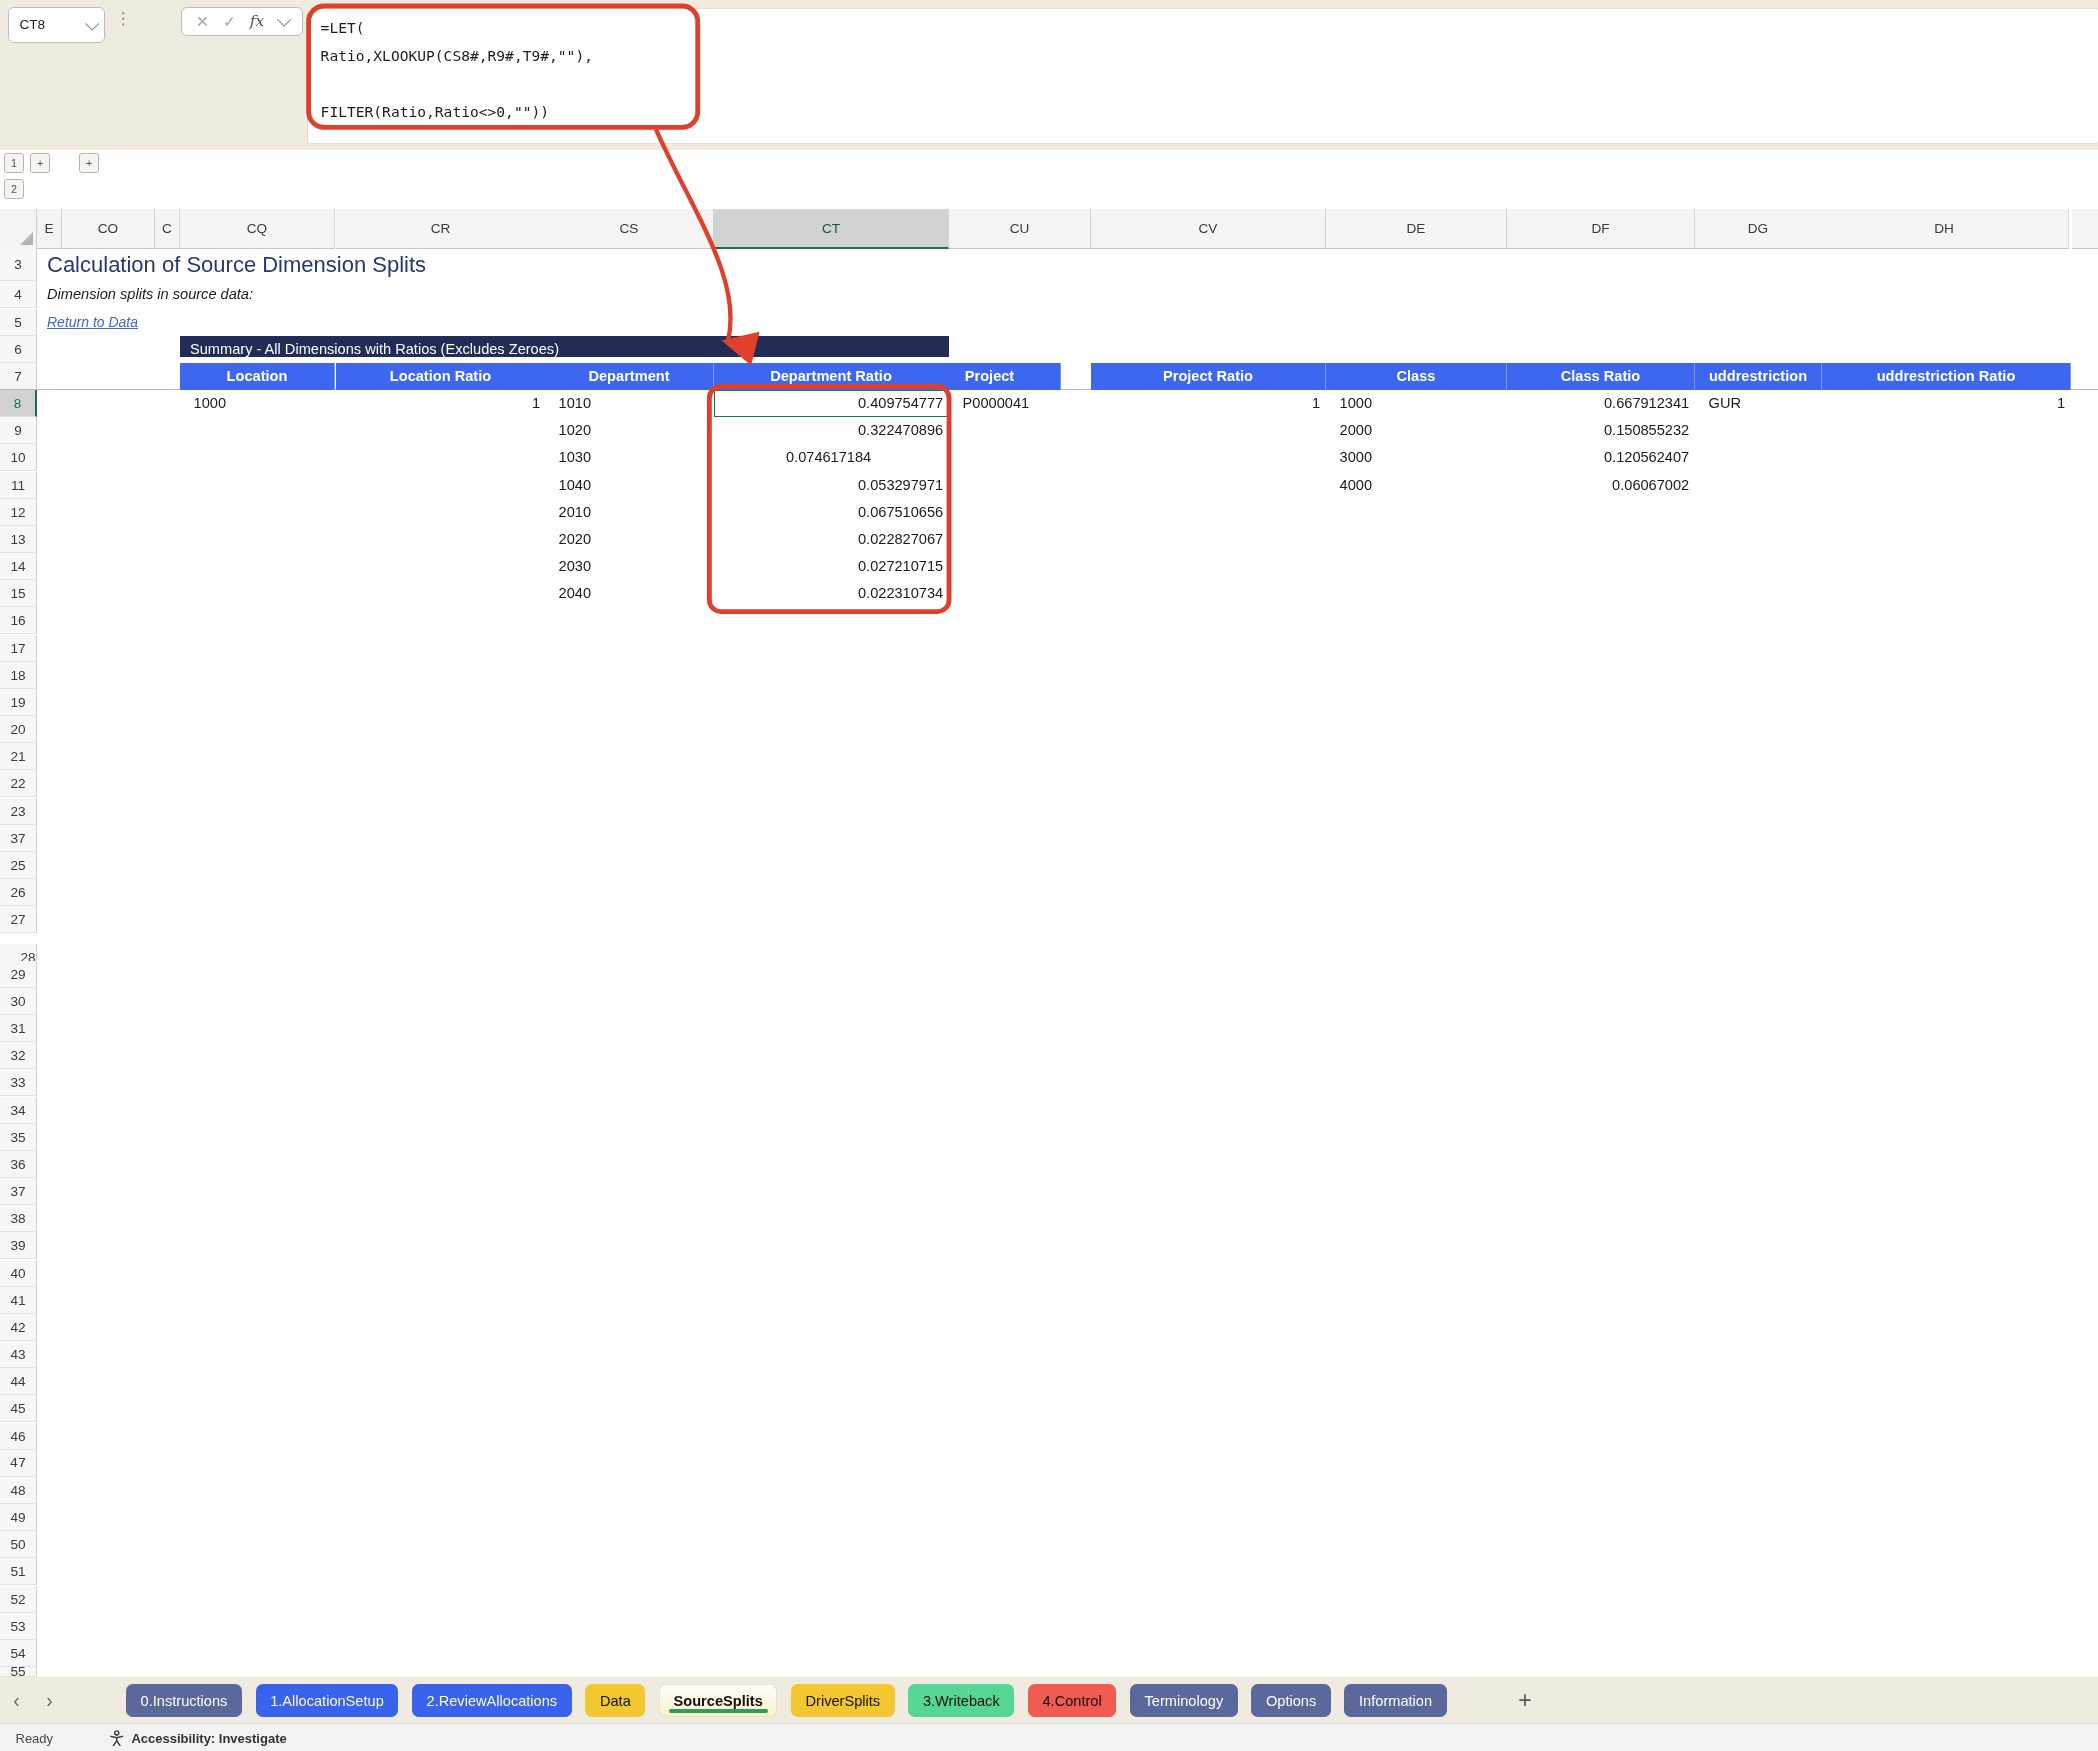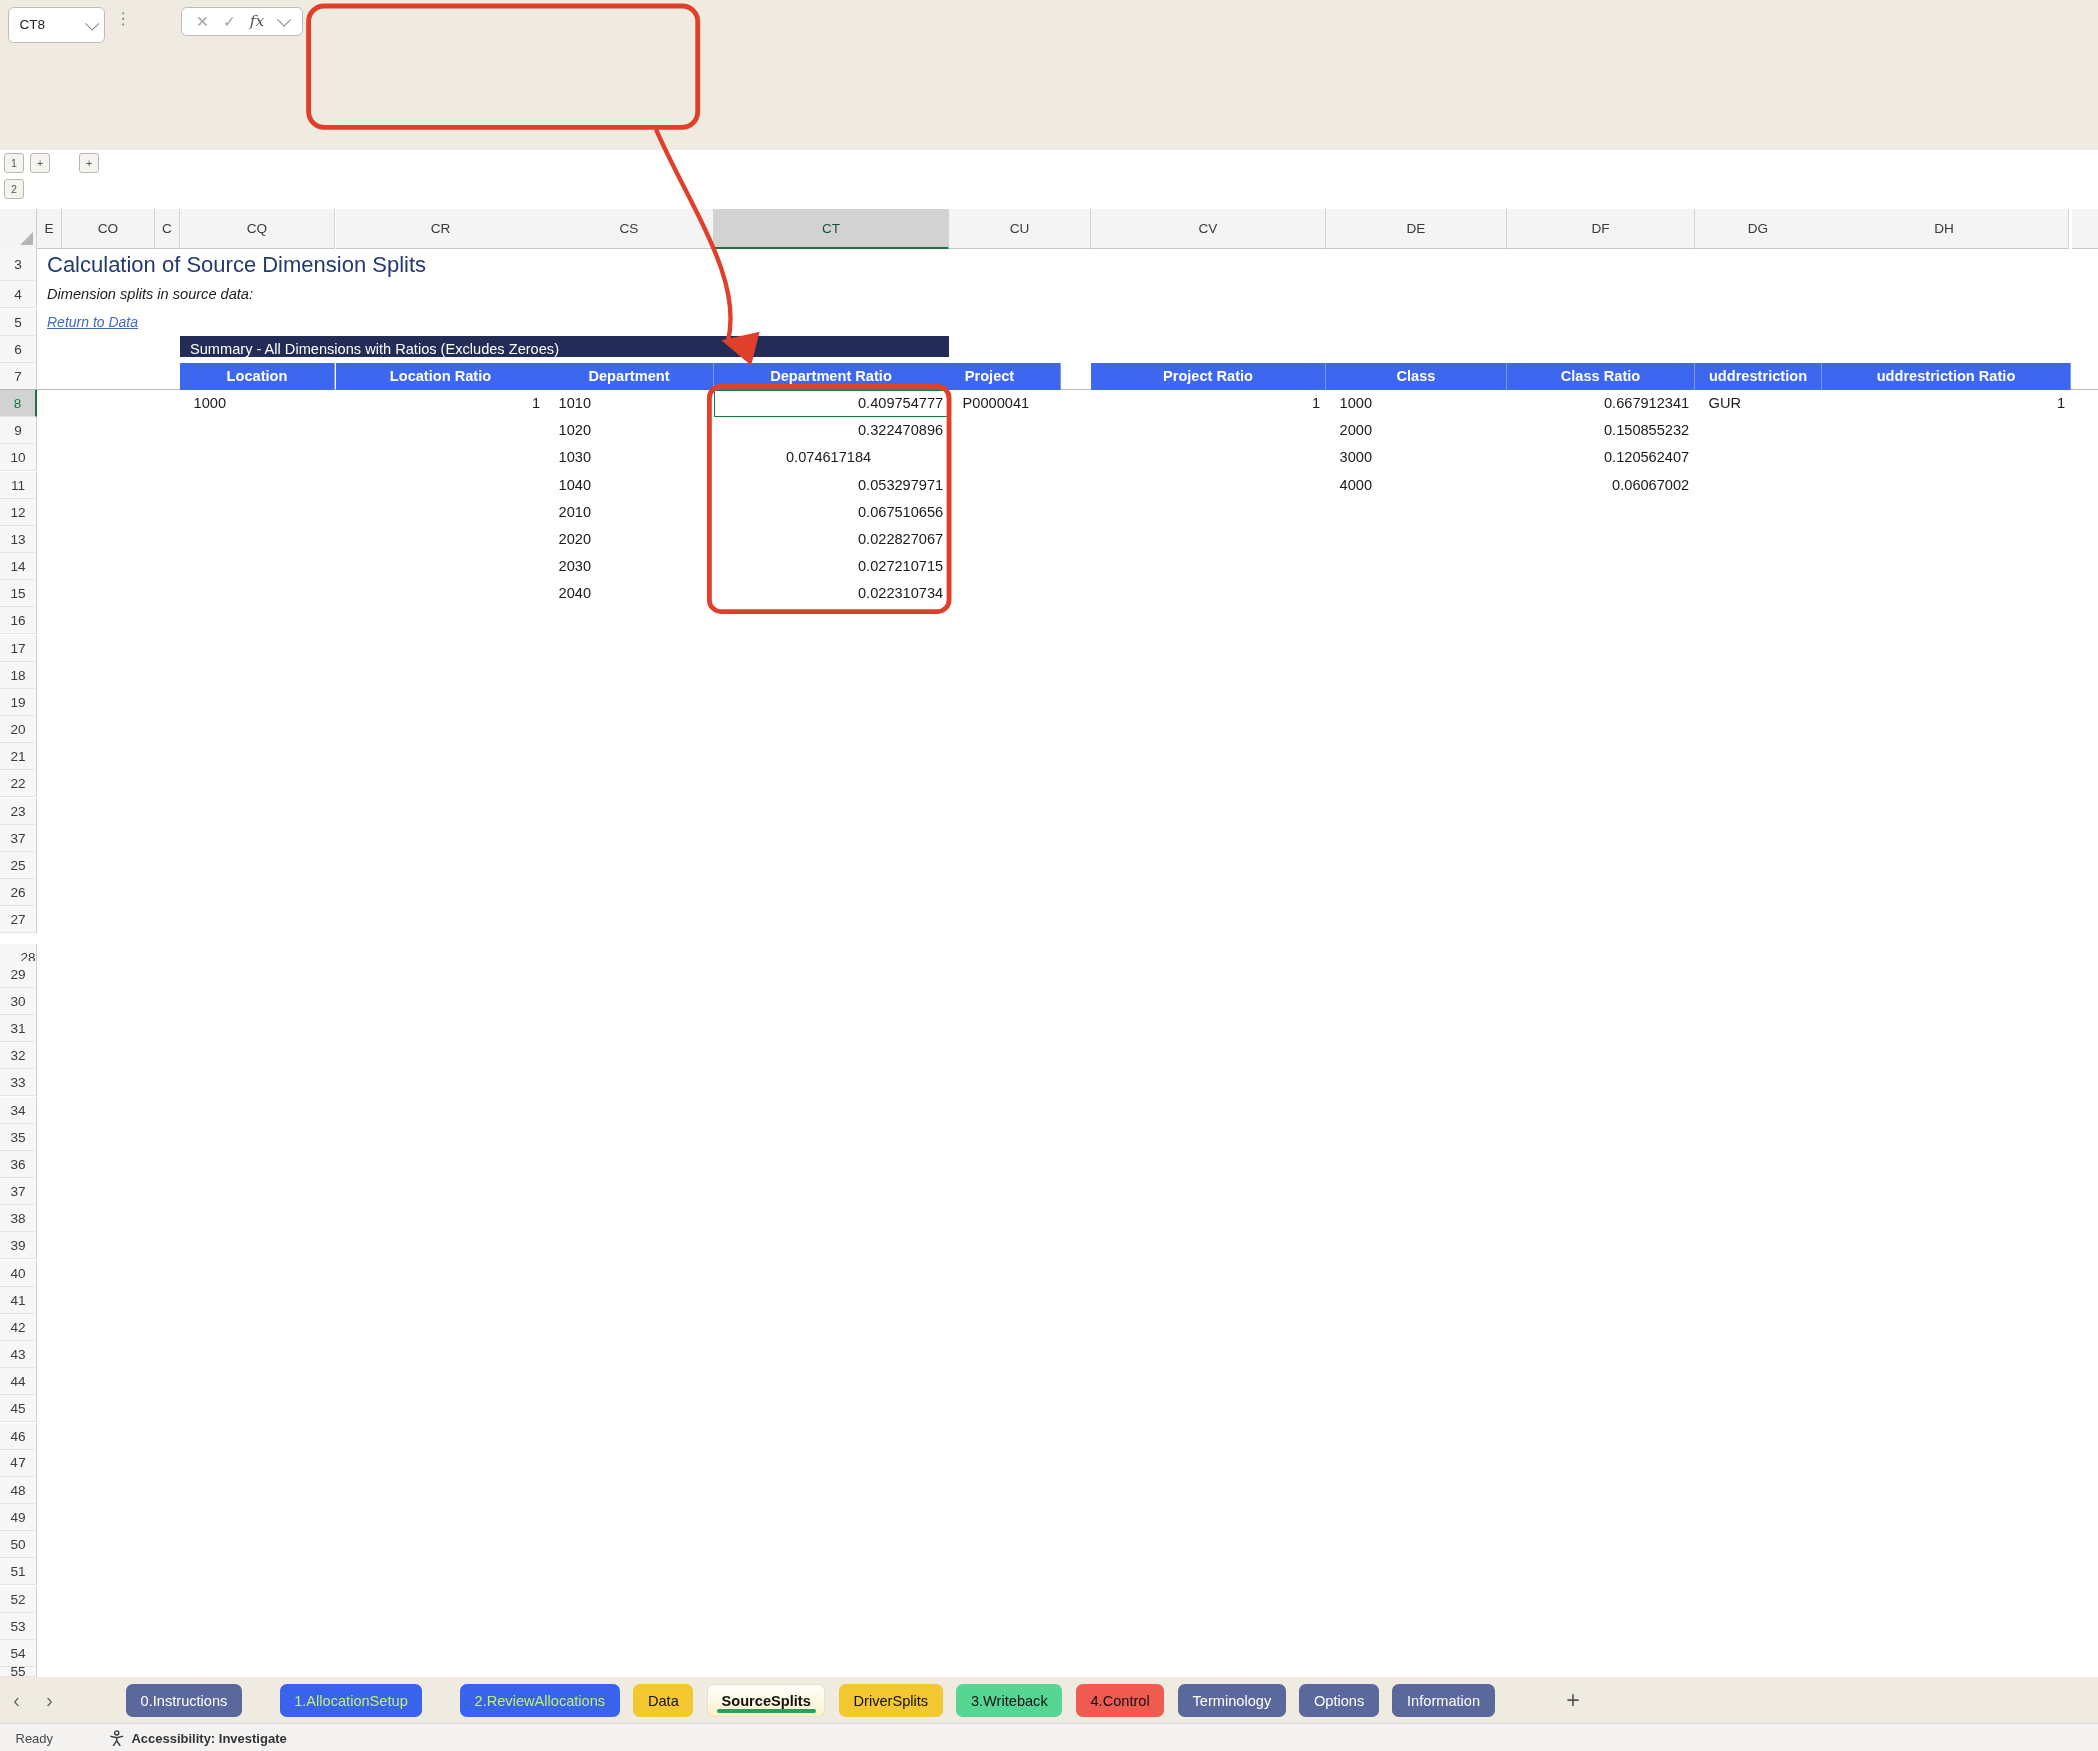"=LET(" div.fmlbar { html: none -> <div> <div>=LET(</div> <div>Ratio,XLOOKUP(CS8#,R9#,T9#,""),</div> <div></div> <div>FILTER(Ratio,Ratio&lt;&gt;0,""))</div> </div> }
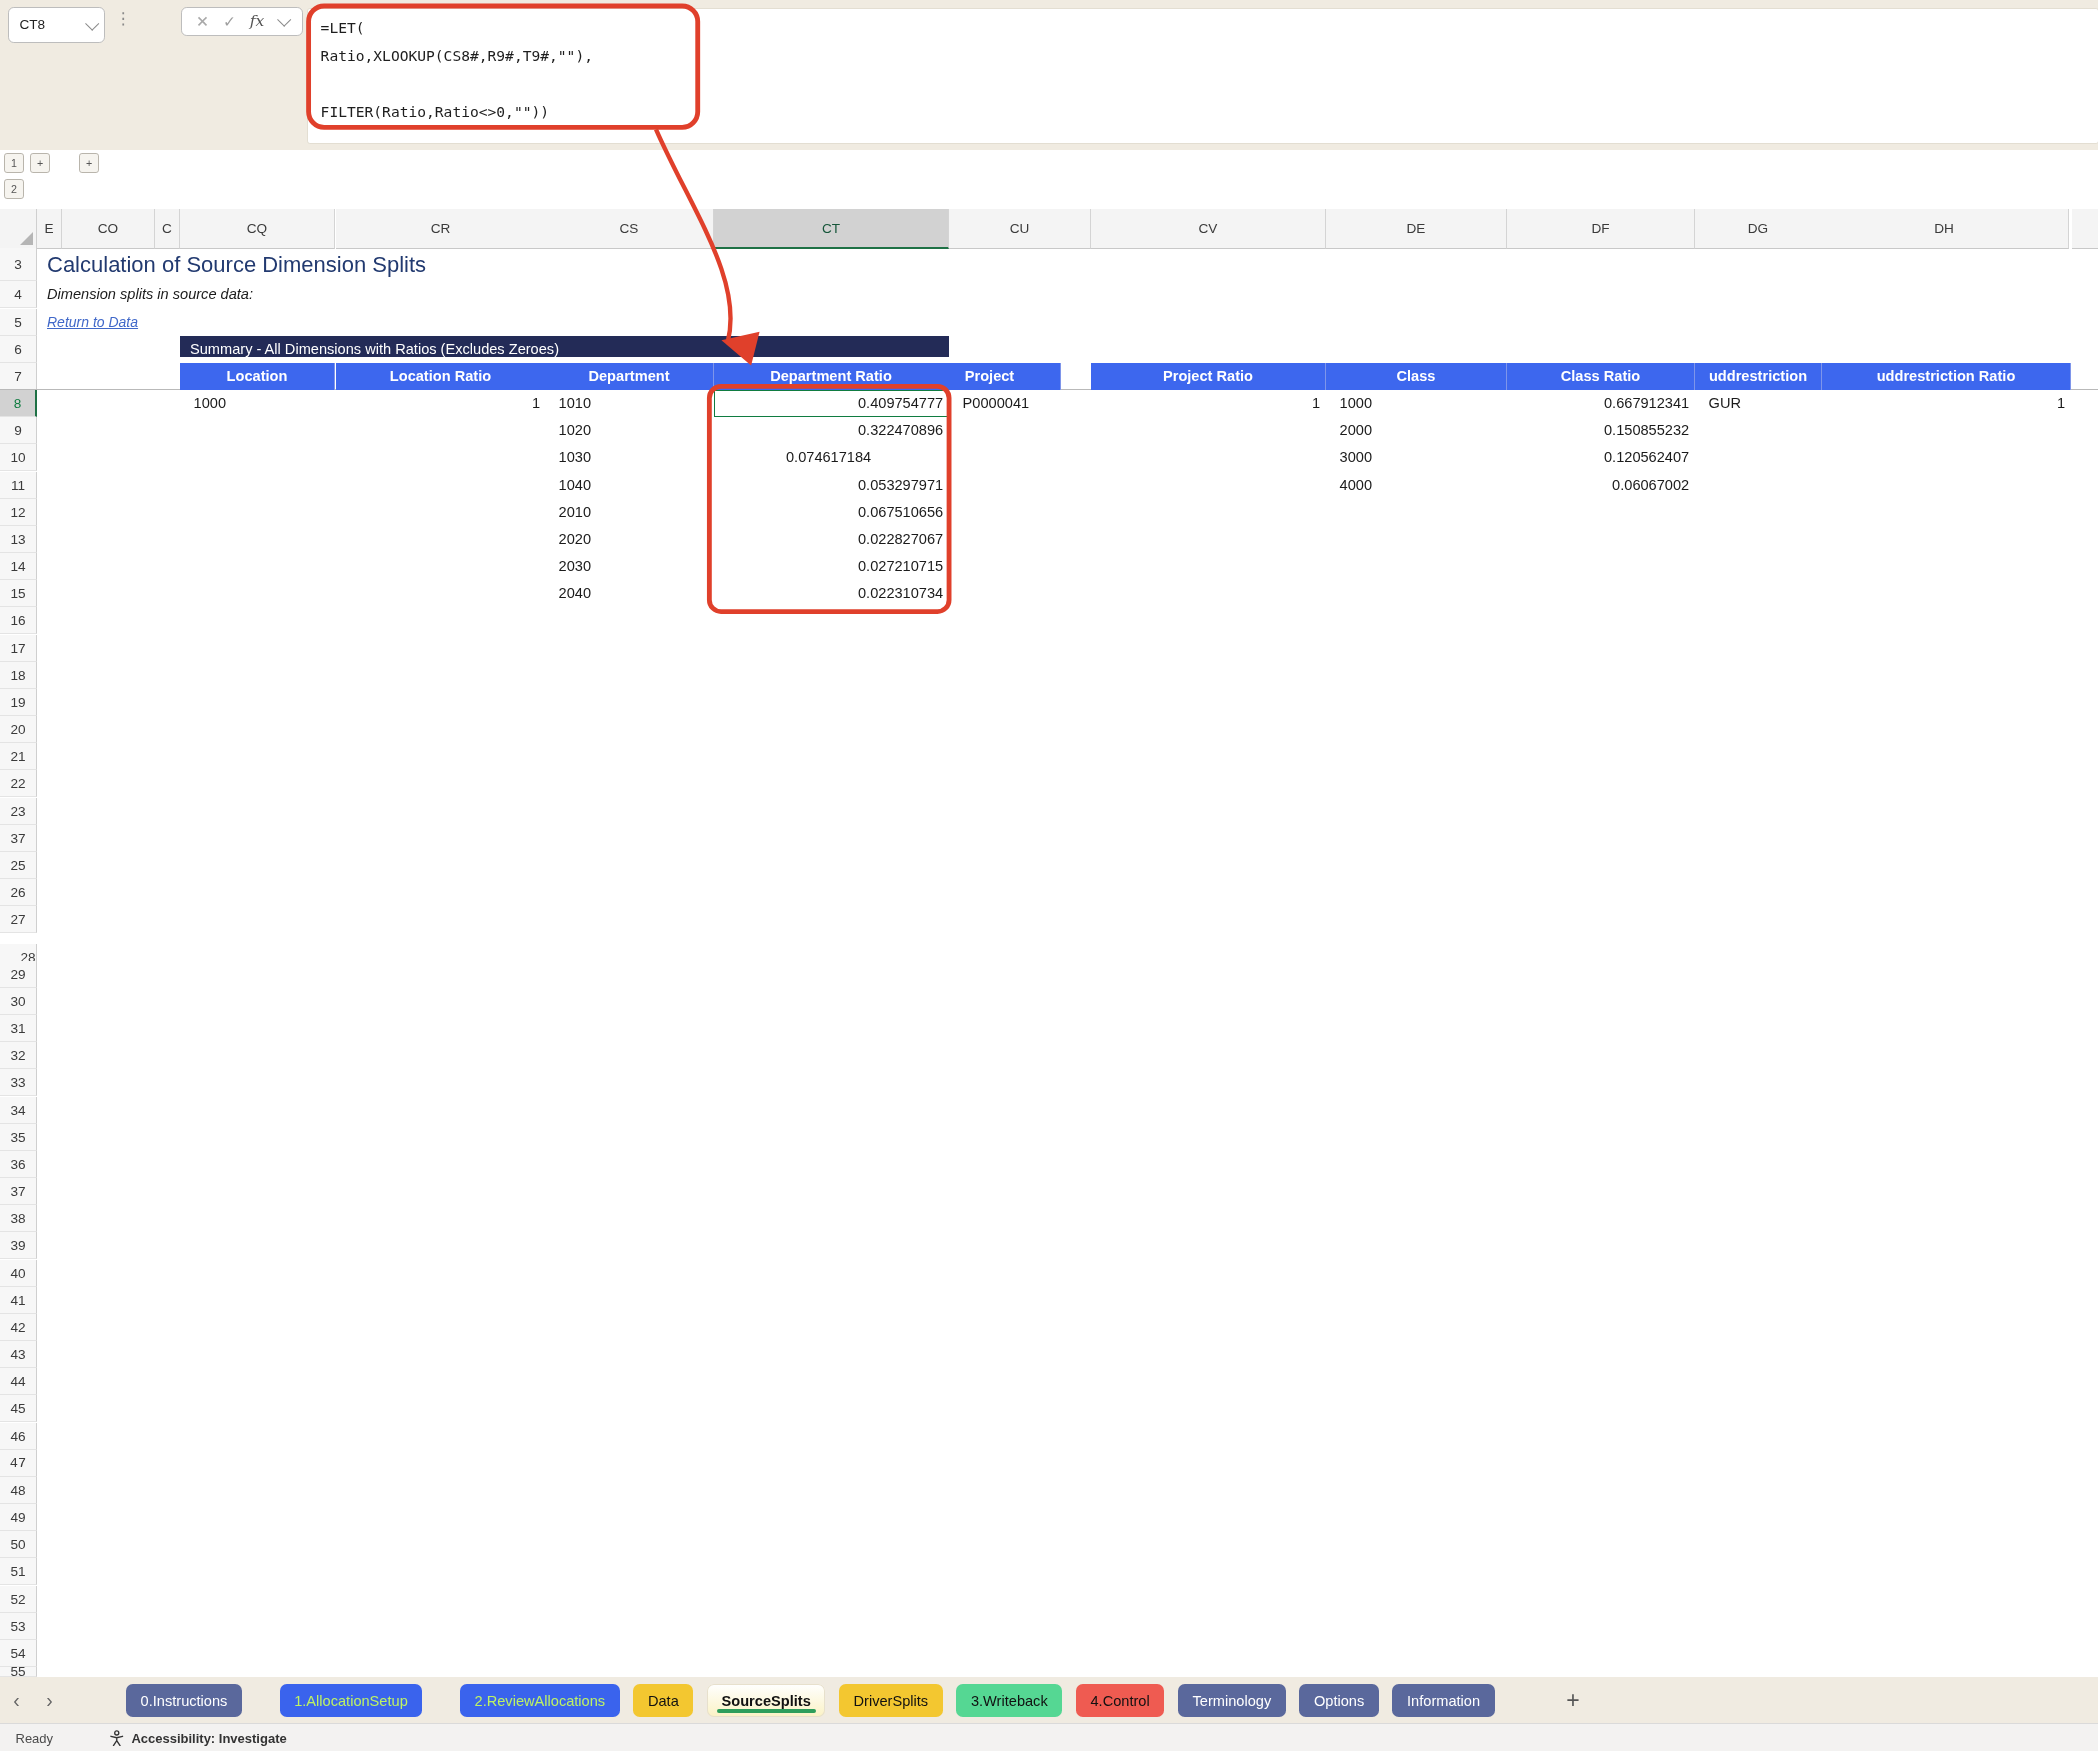"1.AllocationSetup" .tab.blue { color: #bef264 -> #fef9c3; margin-left: 24px -> none }
